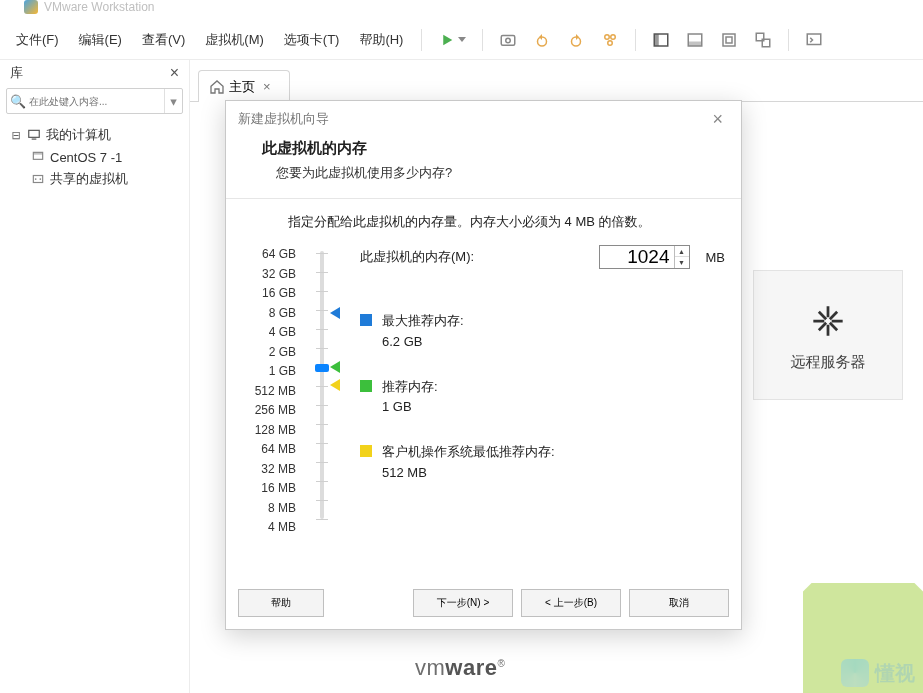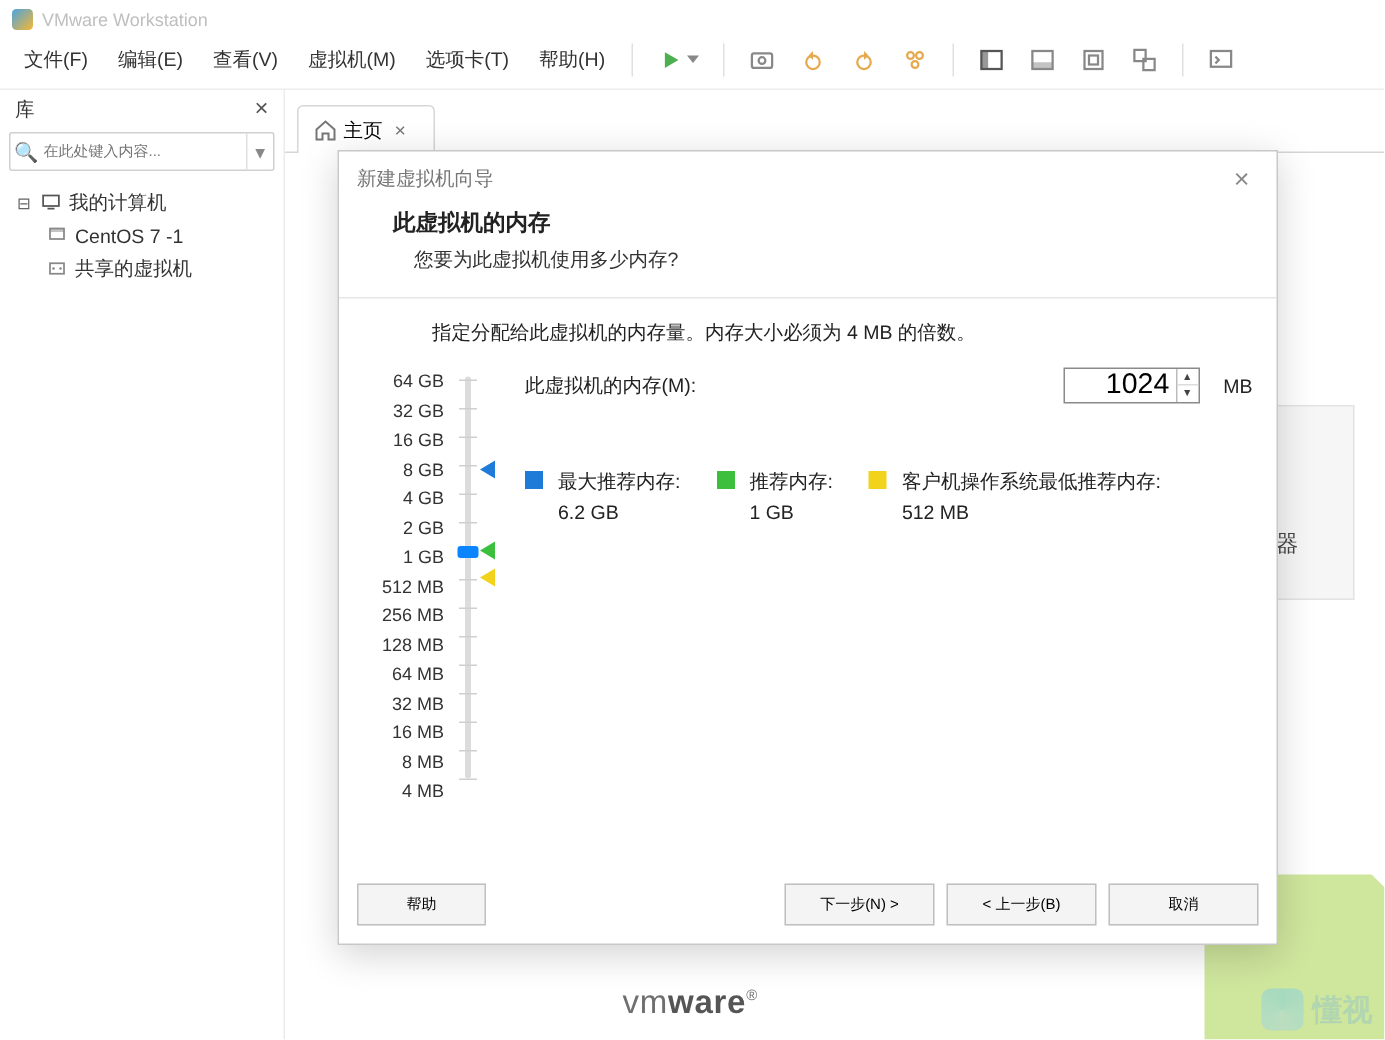"VMware Workstation" .titlebar { align-items: flex-end -> flex-start; padding-left: 8px -> 24px }
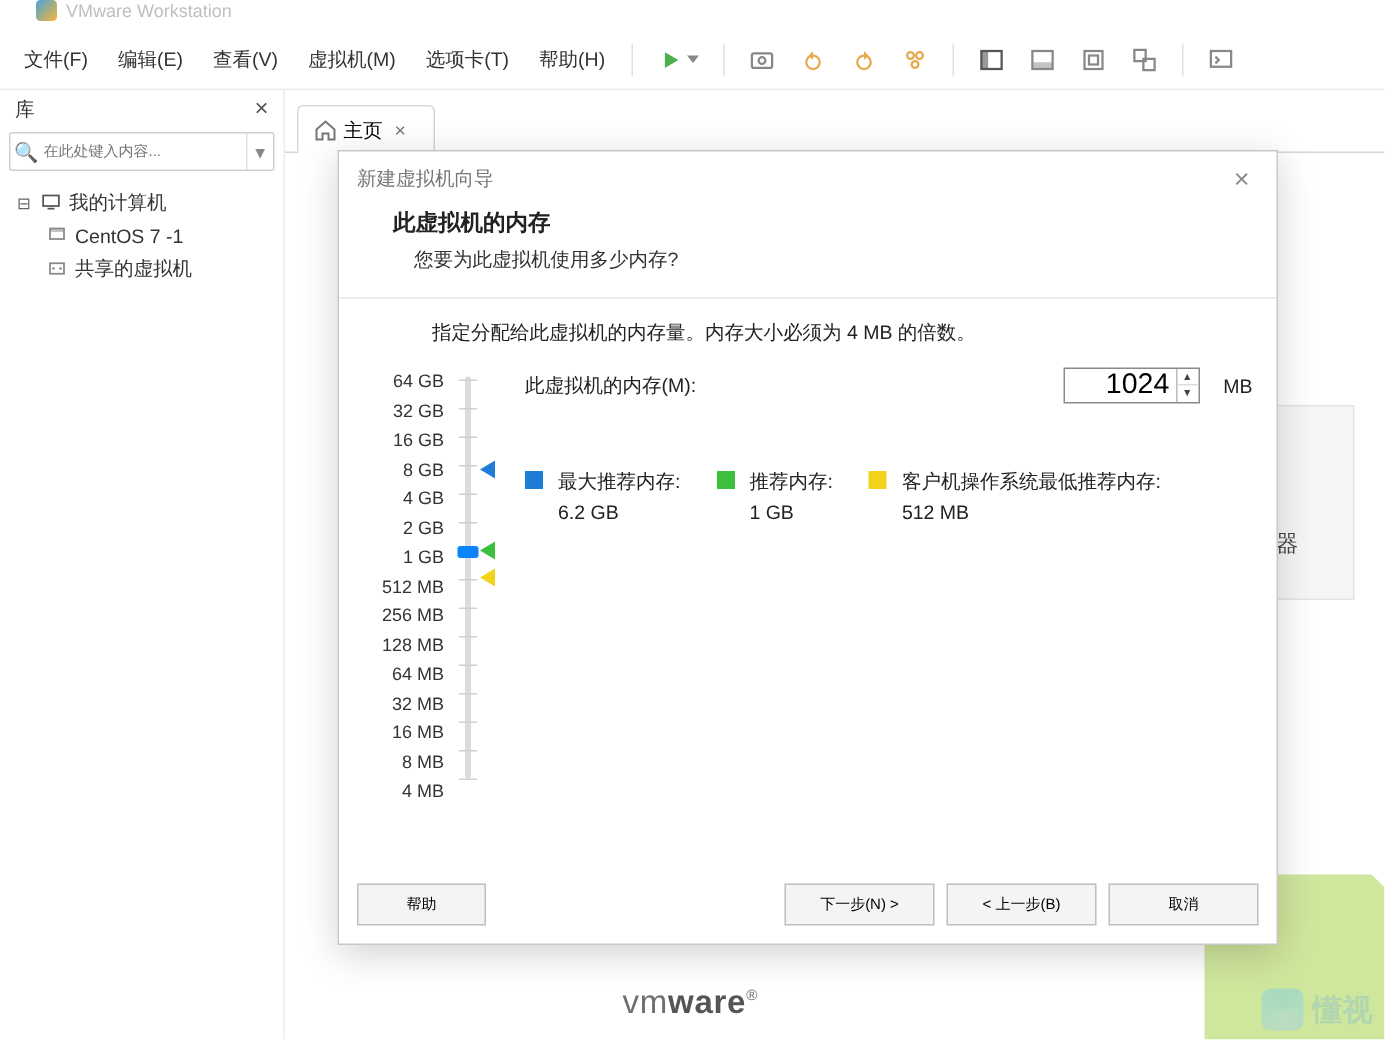"新建虚拟机向导" .dialog { width: 627px -> 517px }
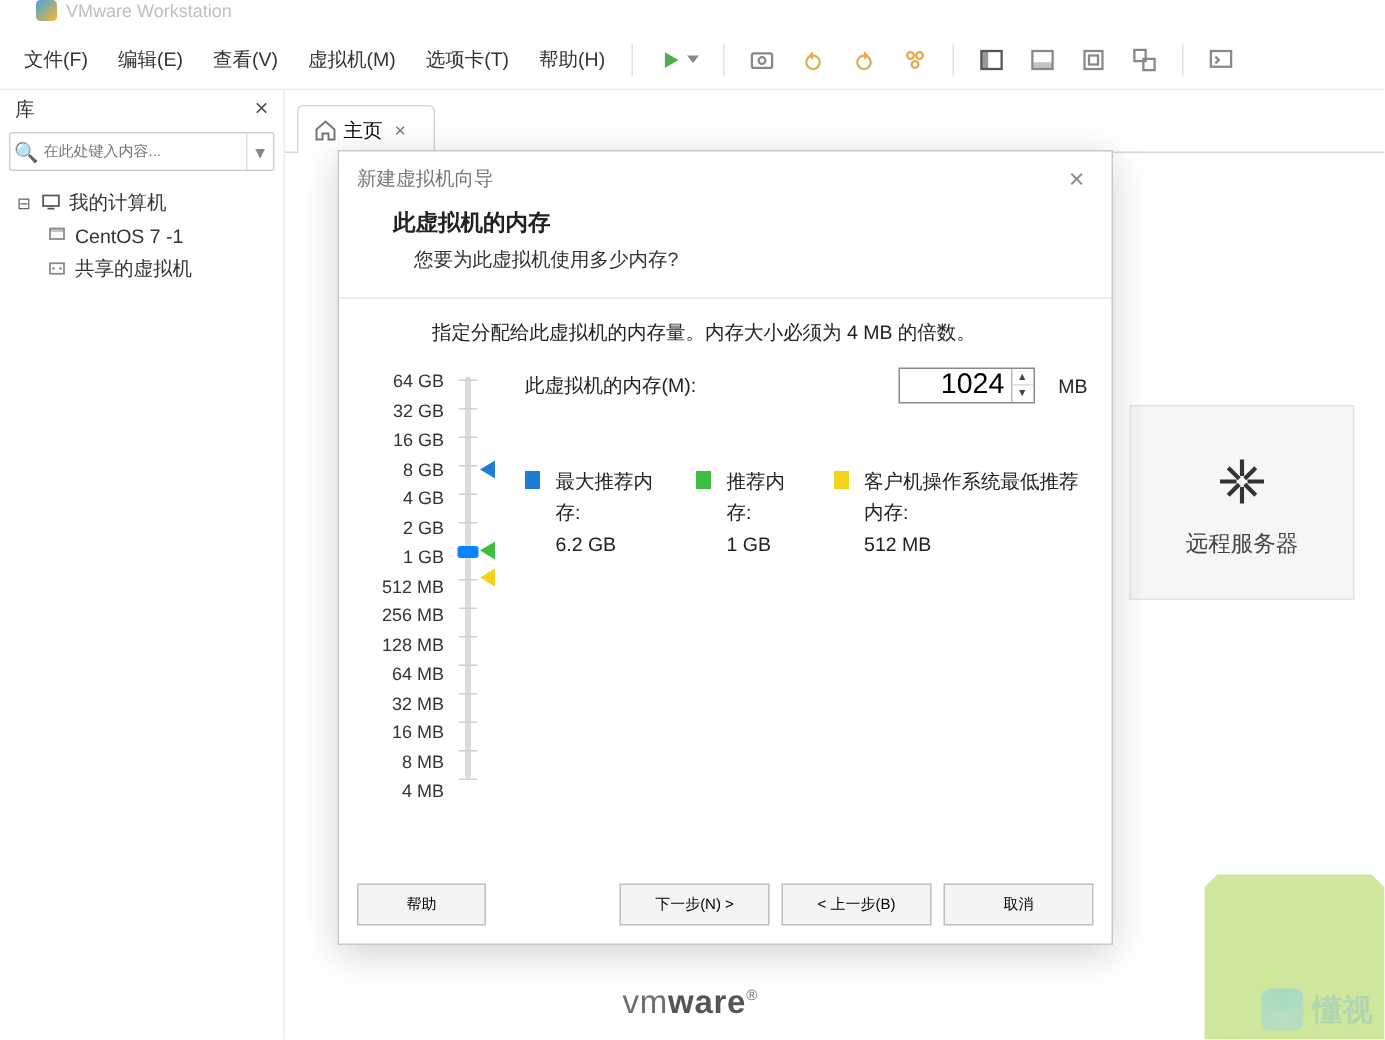"64 GB" .scale { gap: 6px -> 16px }
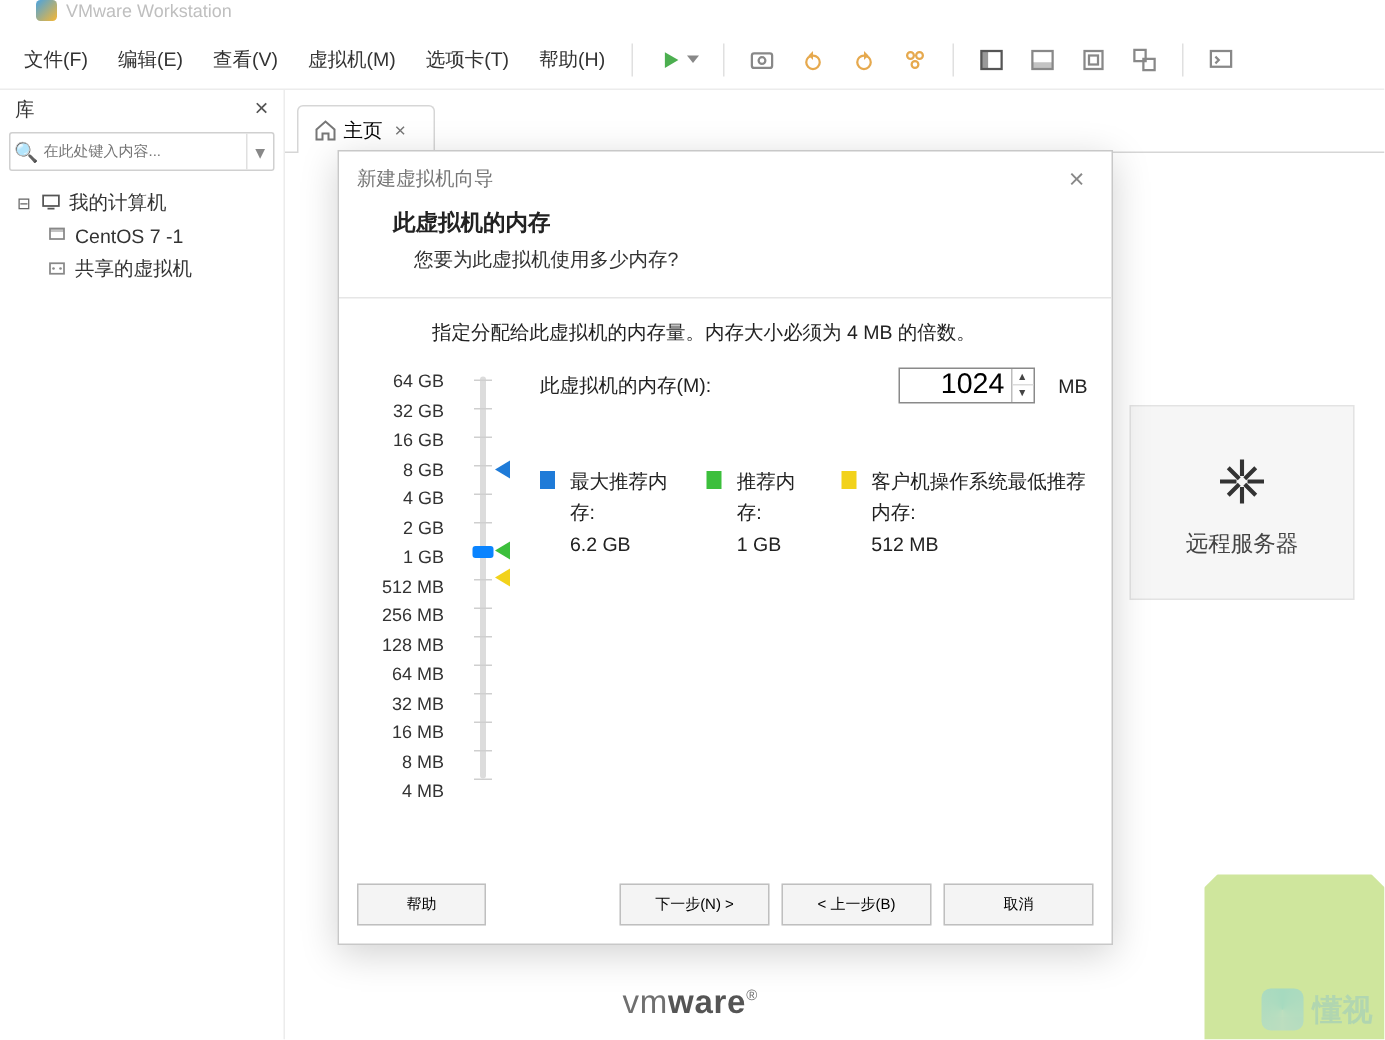"最大推荐内存:" .legend { flex-direction: row -> column }
